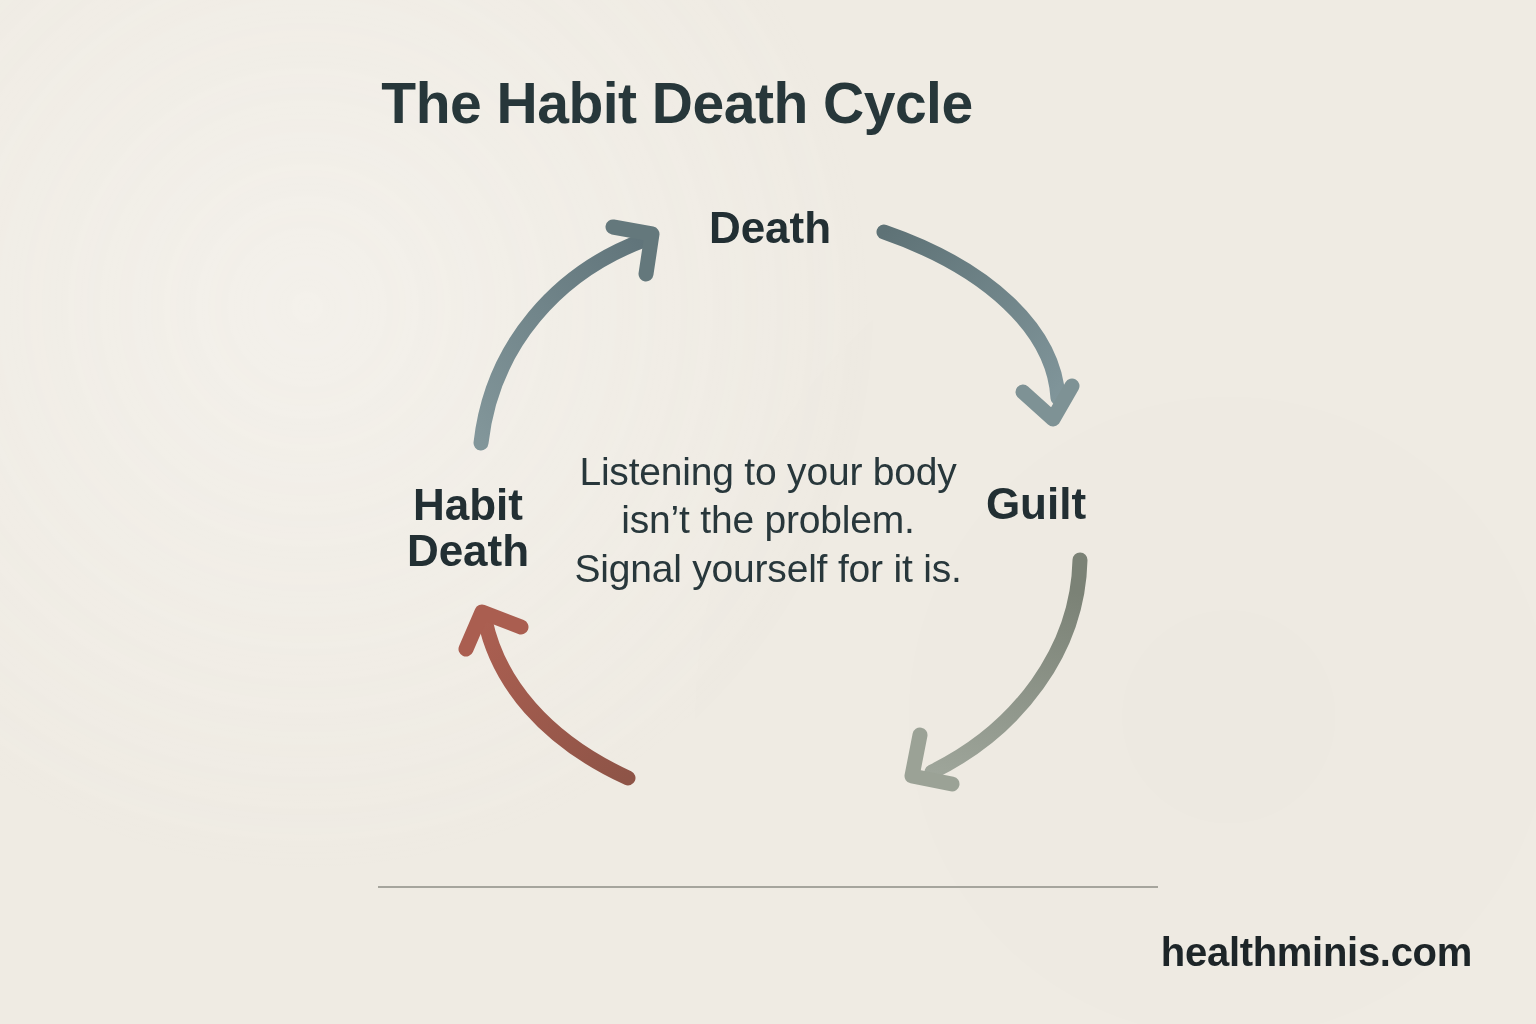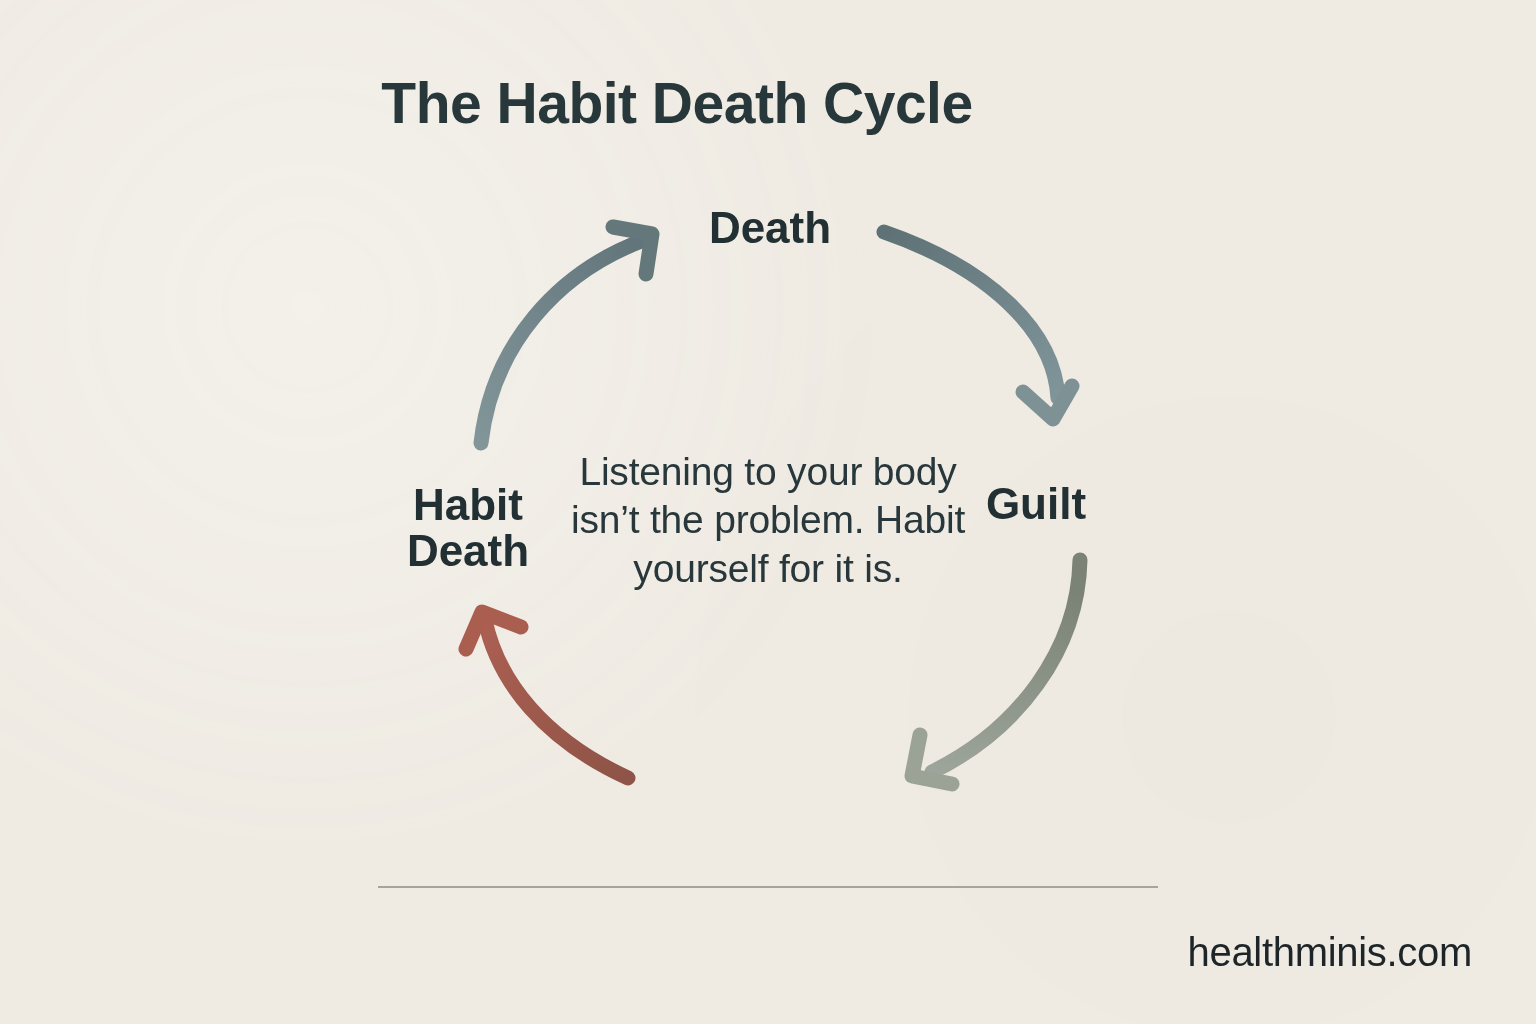"Listening to your body isn’t" div.center-quote { text: Habit -> Signal }
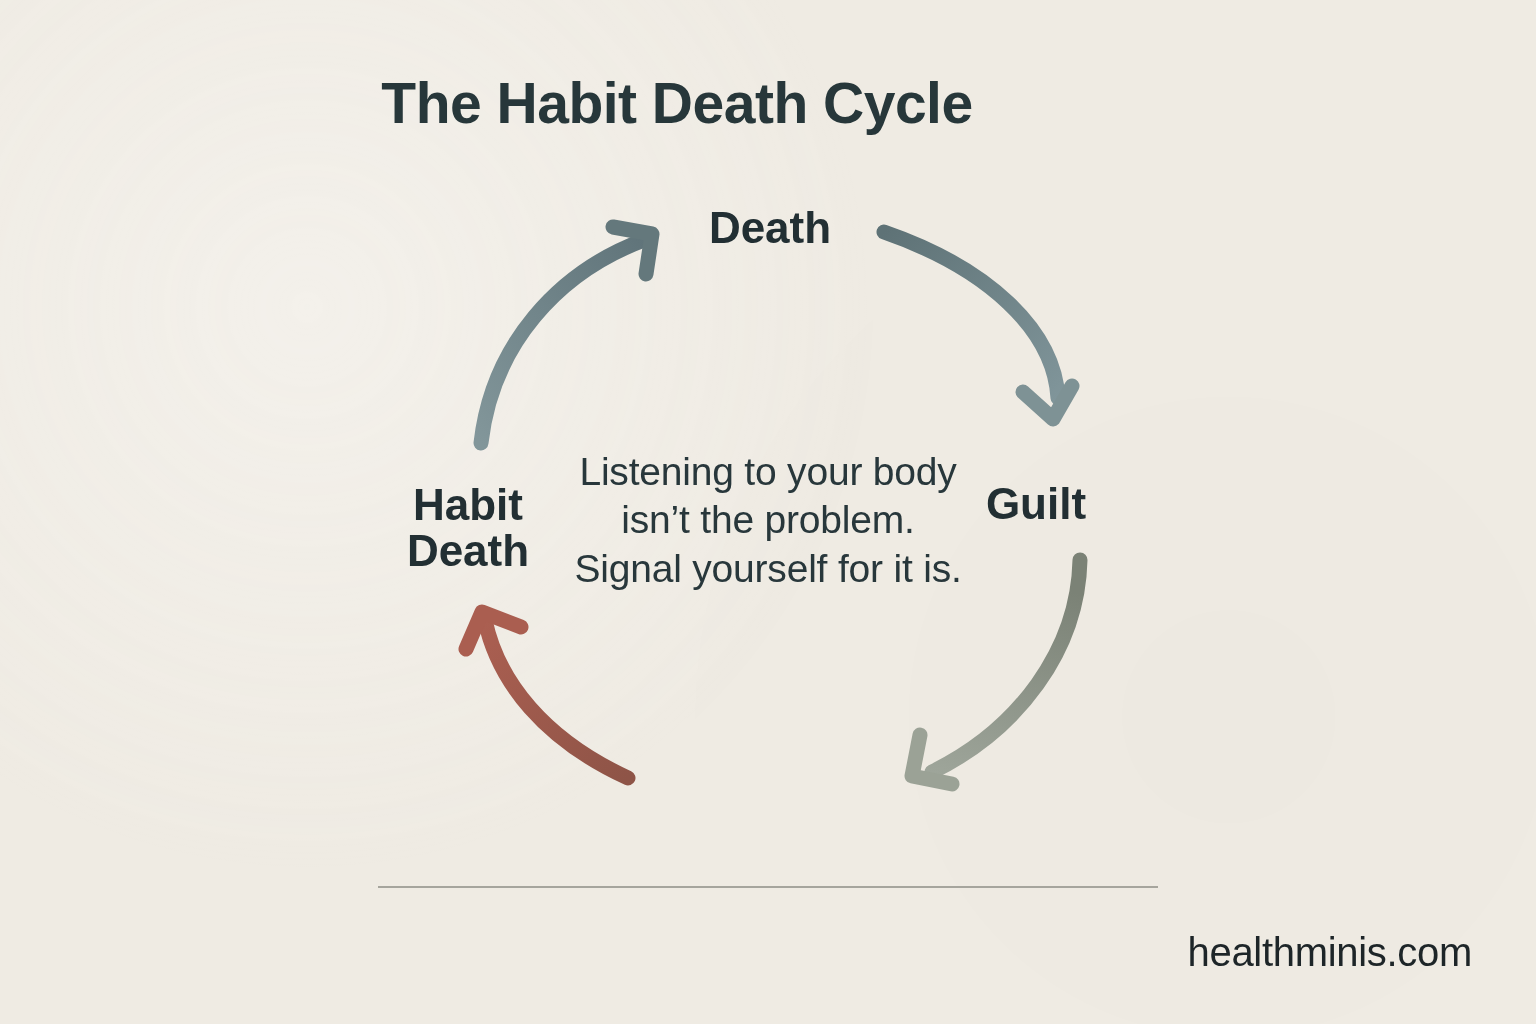"healthminis.com" .footer { font-weight: 400 -> 700 }
